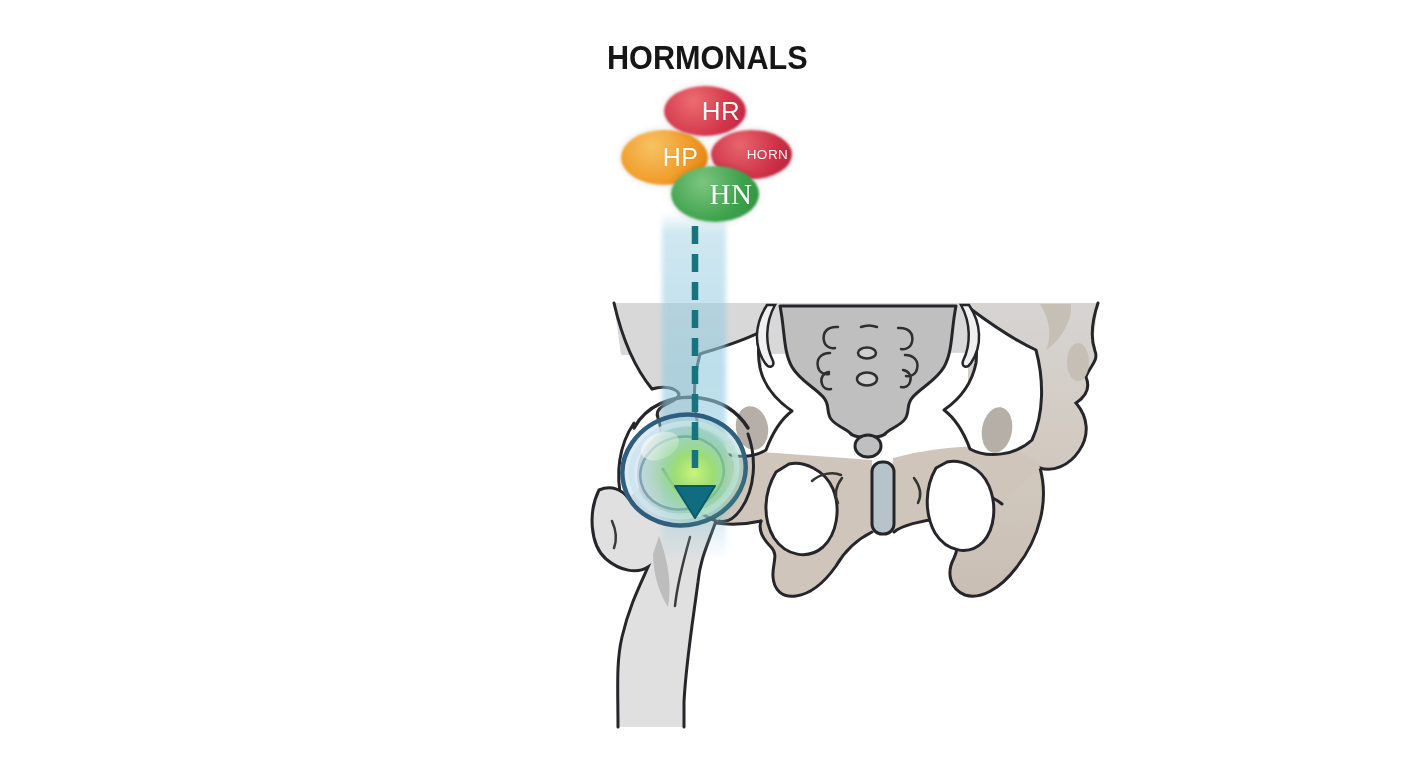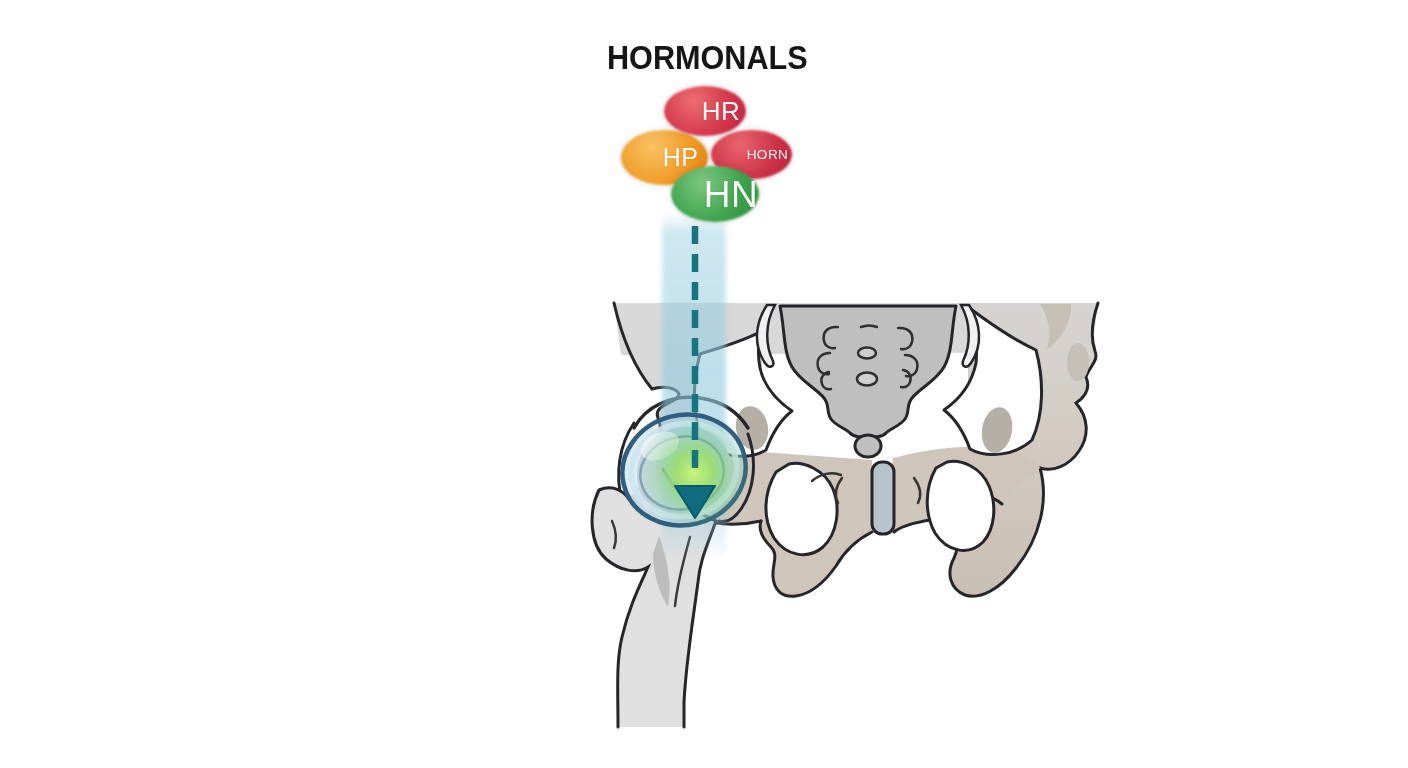"HN" .sphere-hn .sphere-label { font-family: none -> Liberation Serif, serif; font-size: 37px -> 29px }
